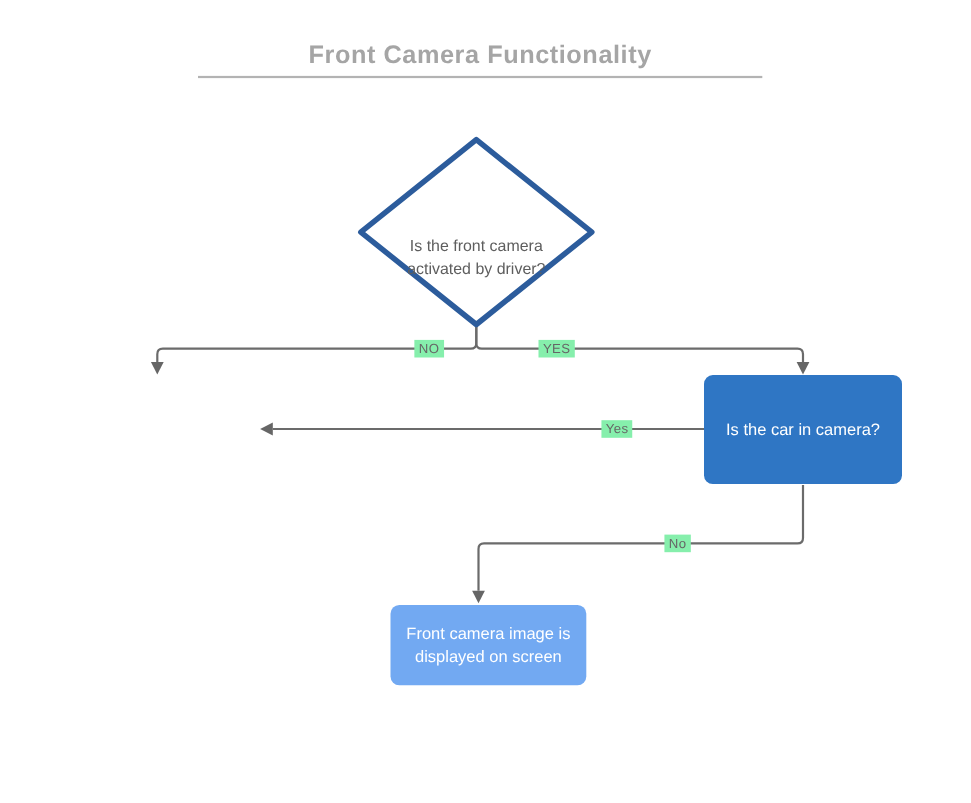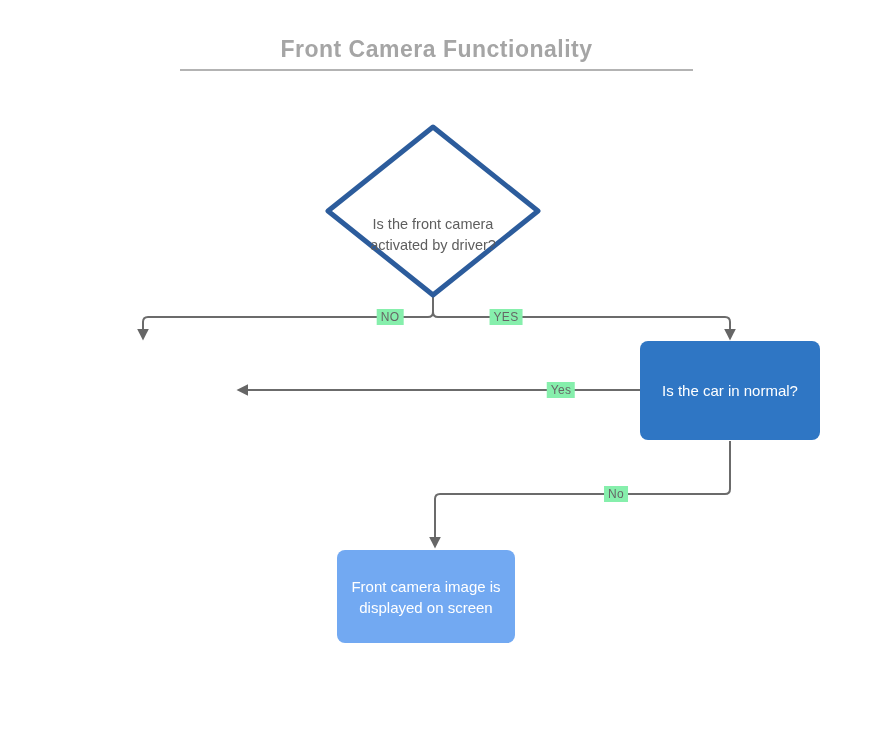"Is the car in normal?" span { text: normal -> camera }
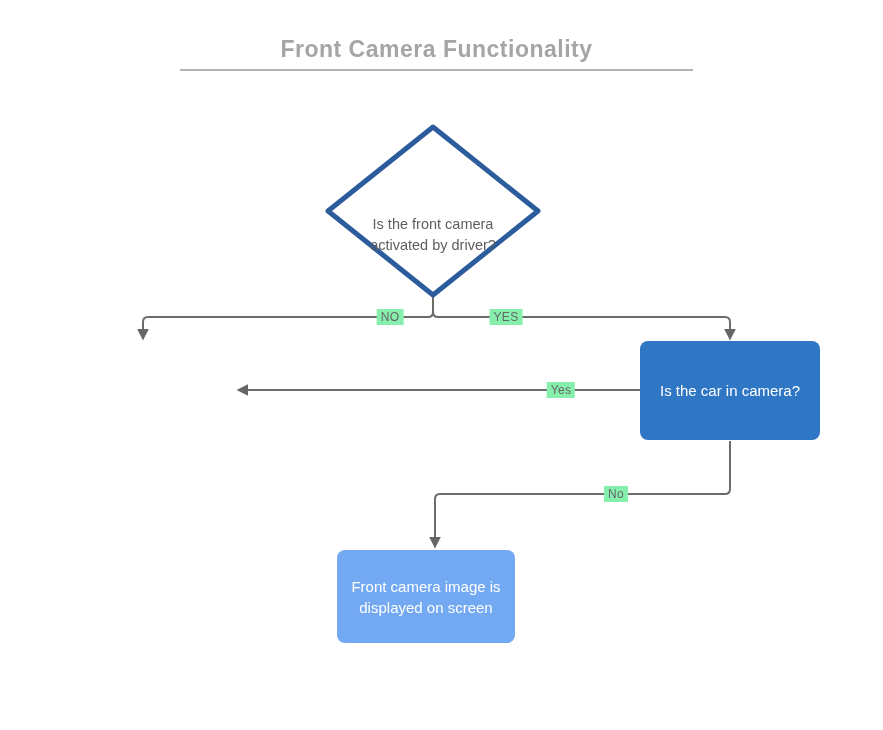"Front camera image is displayed" .node-front { height: 93px -> 73px; left: 337px -> 355px }
